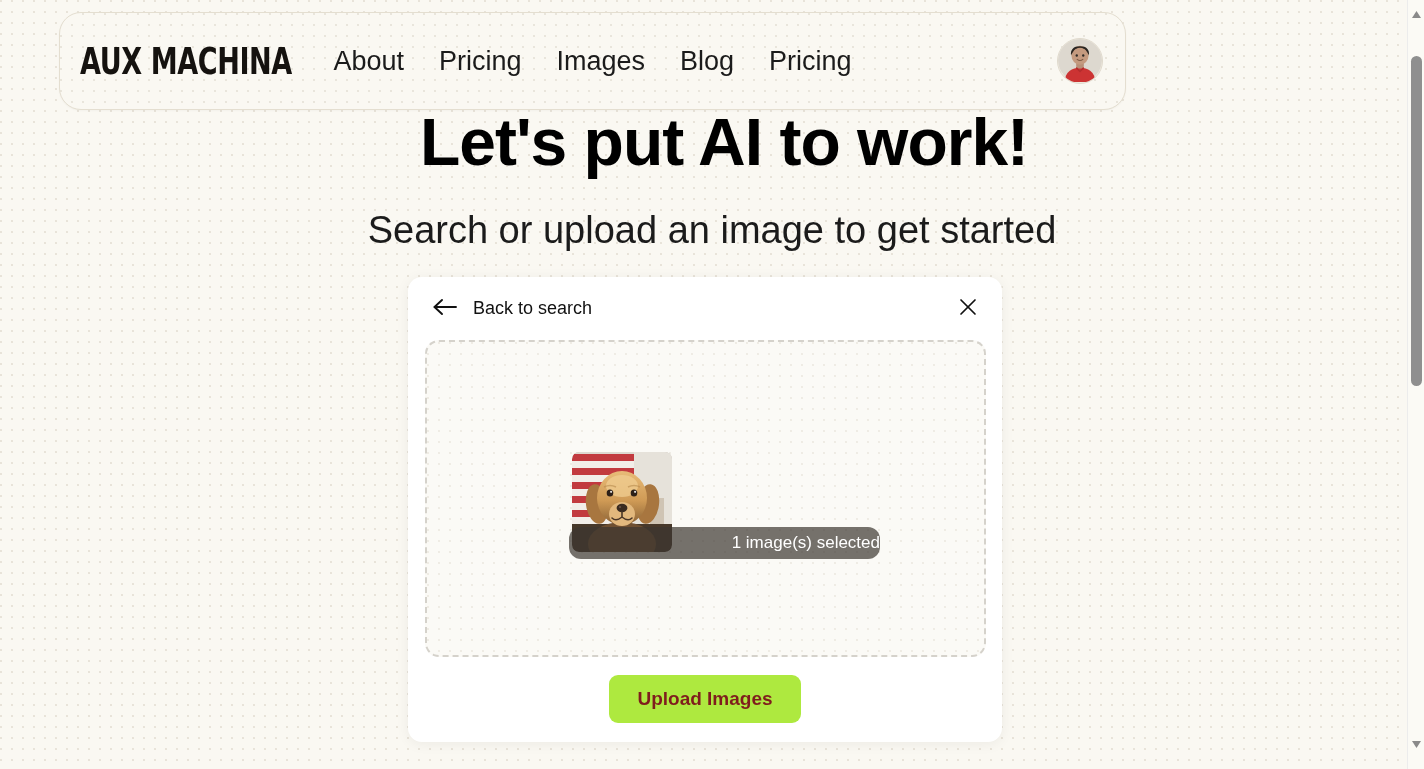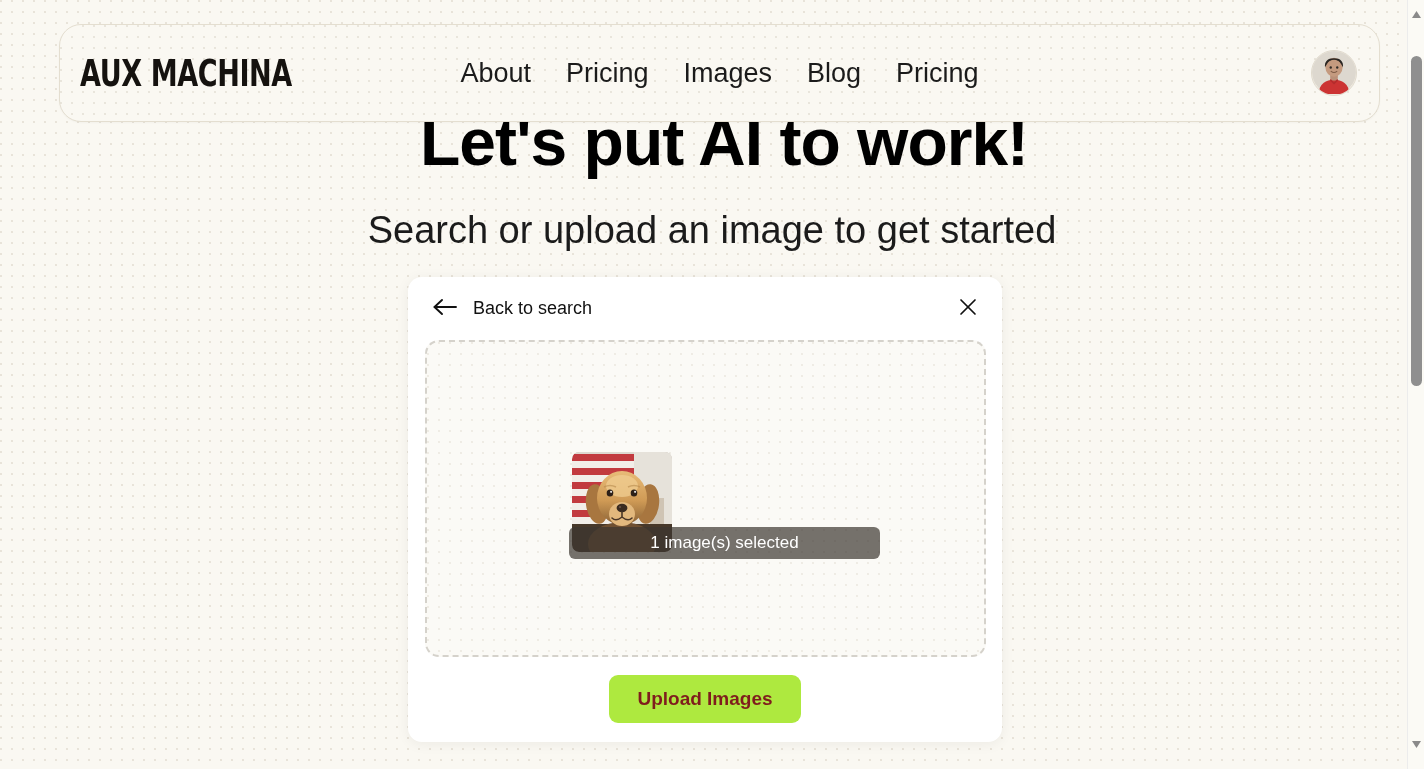"AUX MACHINA" .site-header { top: 24px -> 12px; width: 1321px -> 1067px }
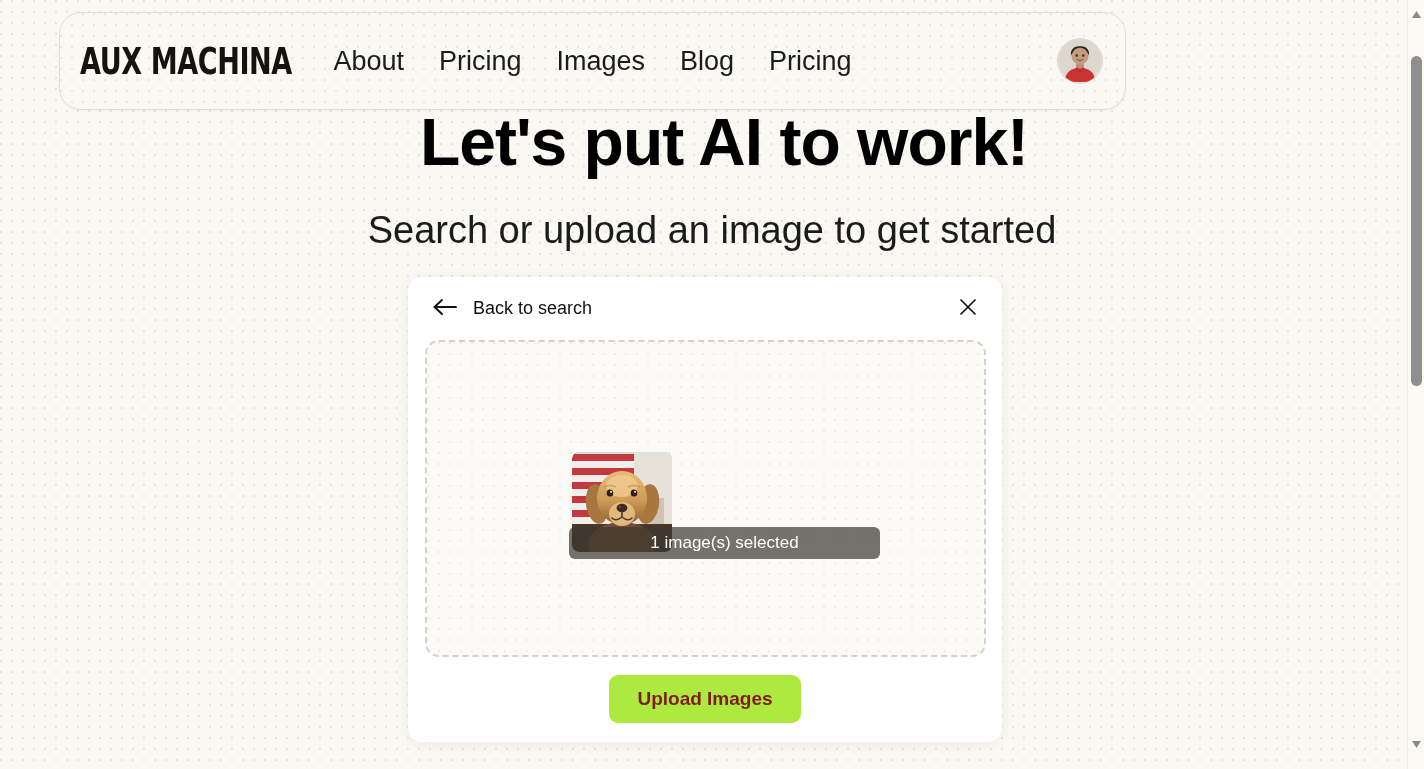"1 image(s) selected" .selected-bar { border-radius: 6px -> 12px; justify-content: center -> flex-end }
